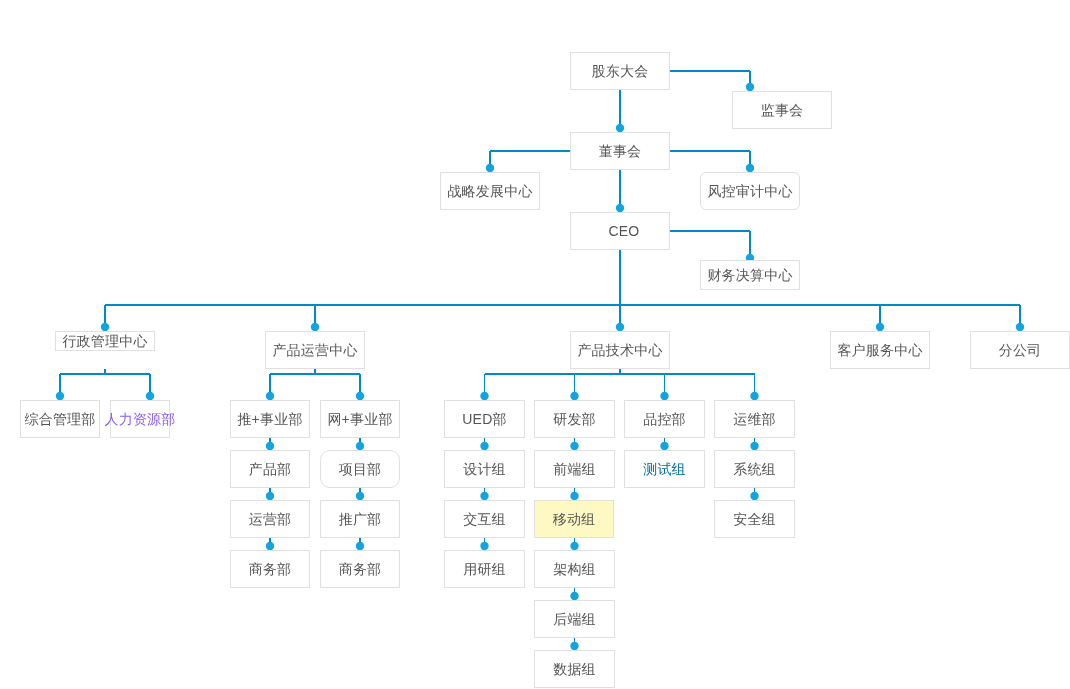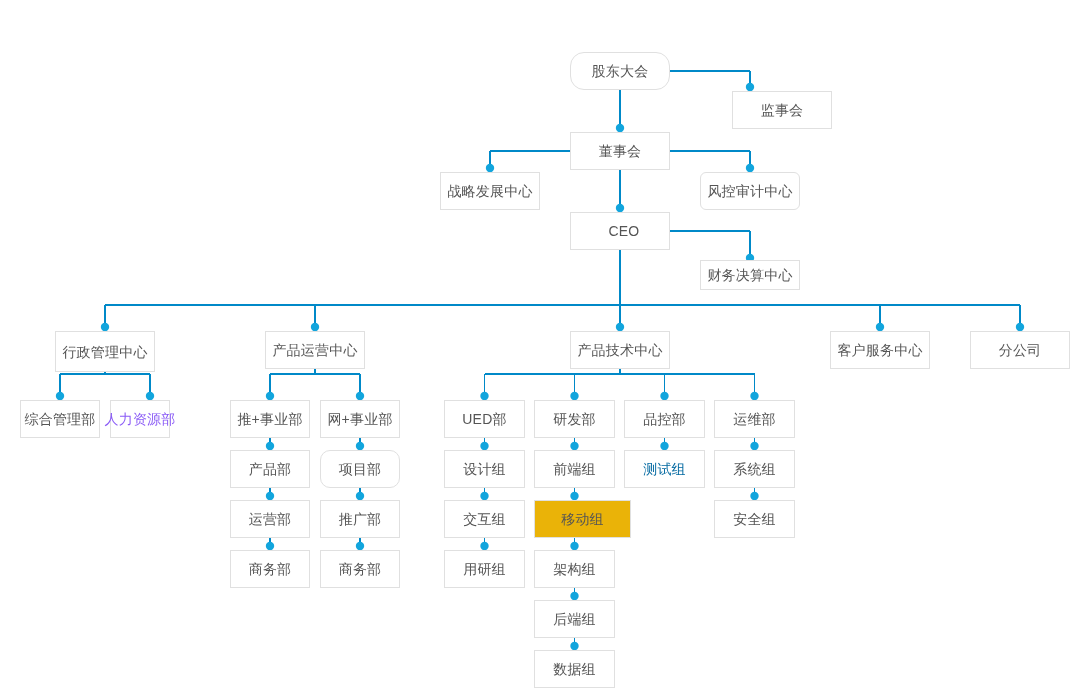"股东大会" div.org-node { border-radius: 14px -> none }
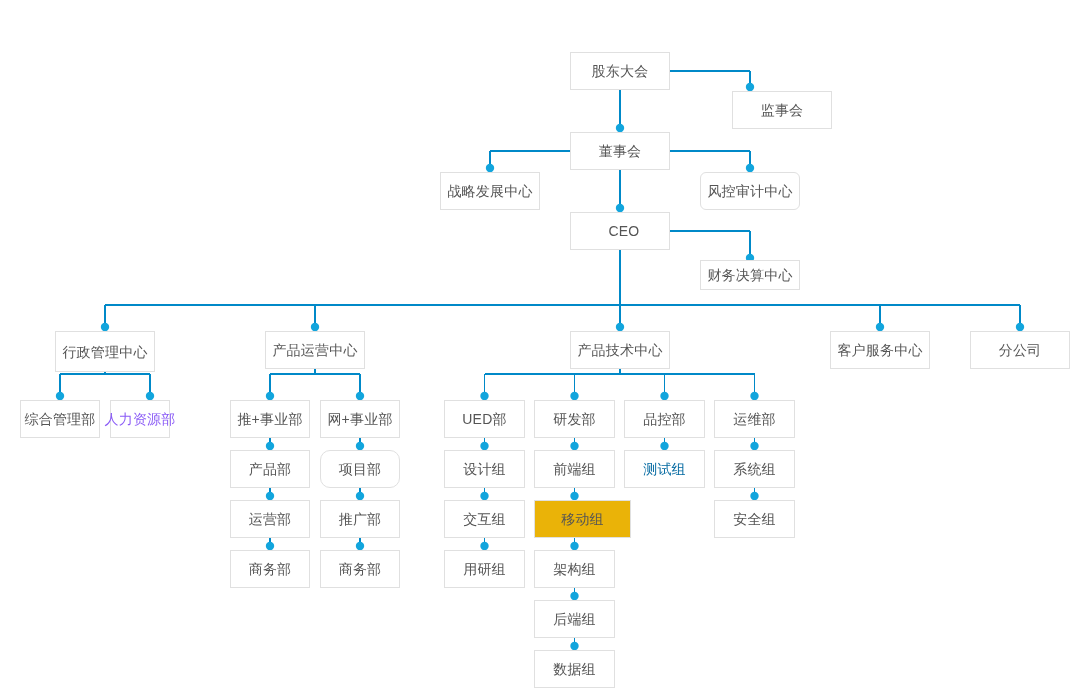"行政管理中心" div.org-node { height: 41px -> 20px }
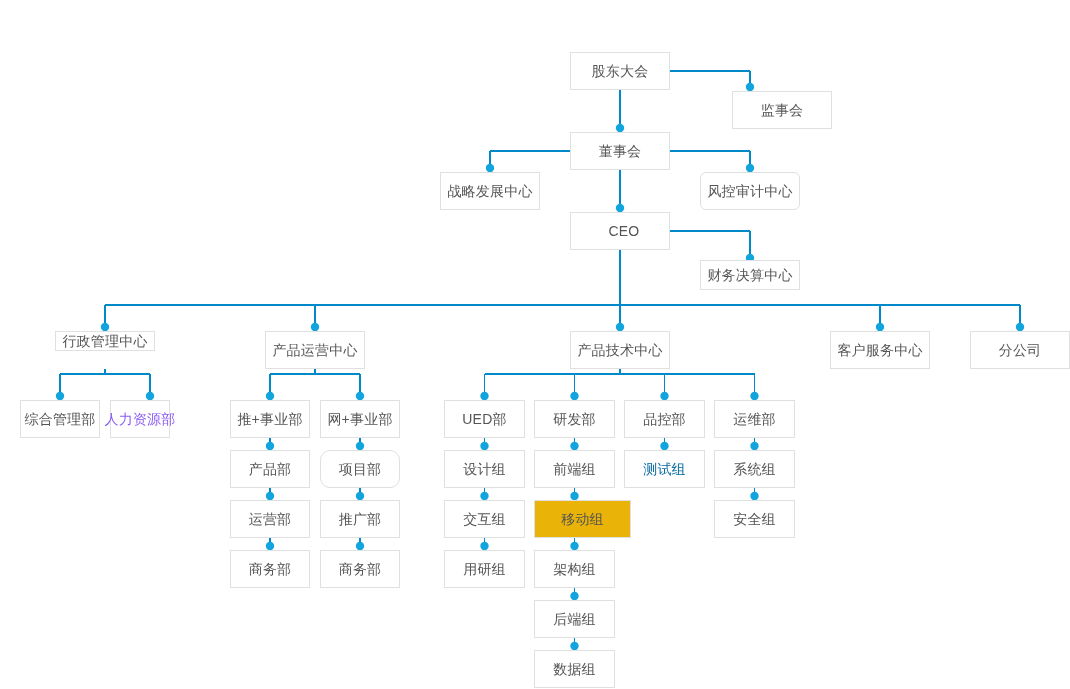"移动组" div.org-node { background: #eab308 -> #fef9c3; width: 97px -> 80px }
